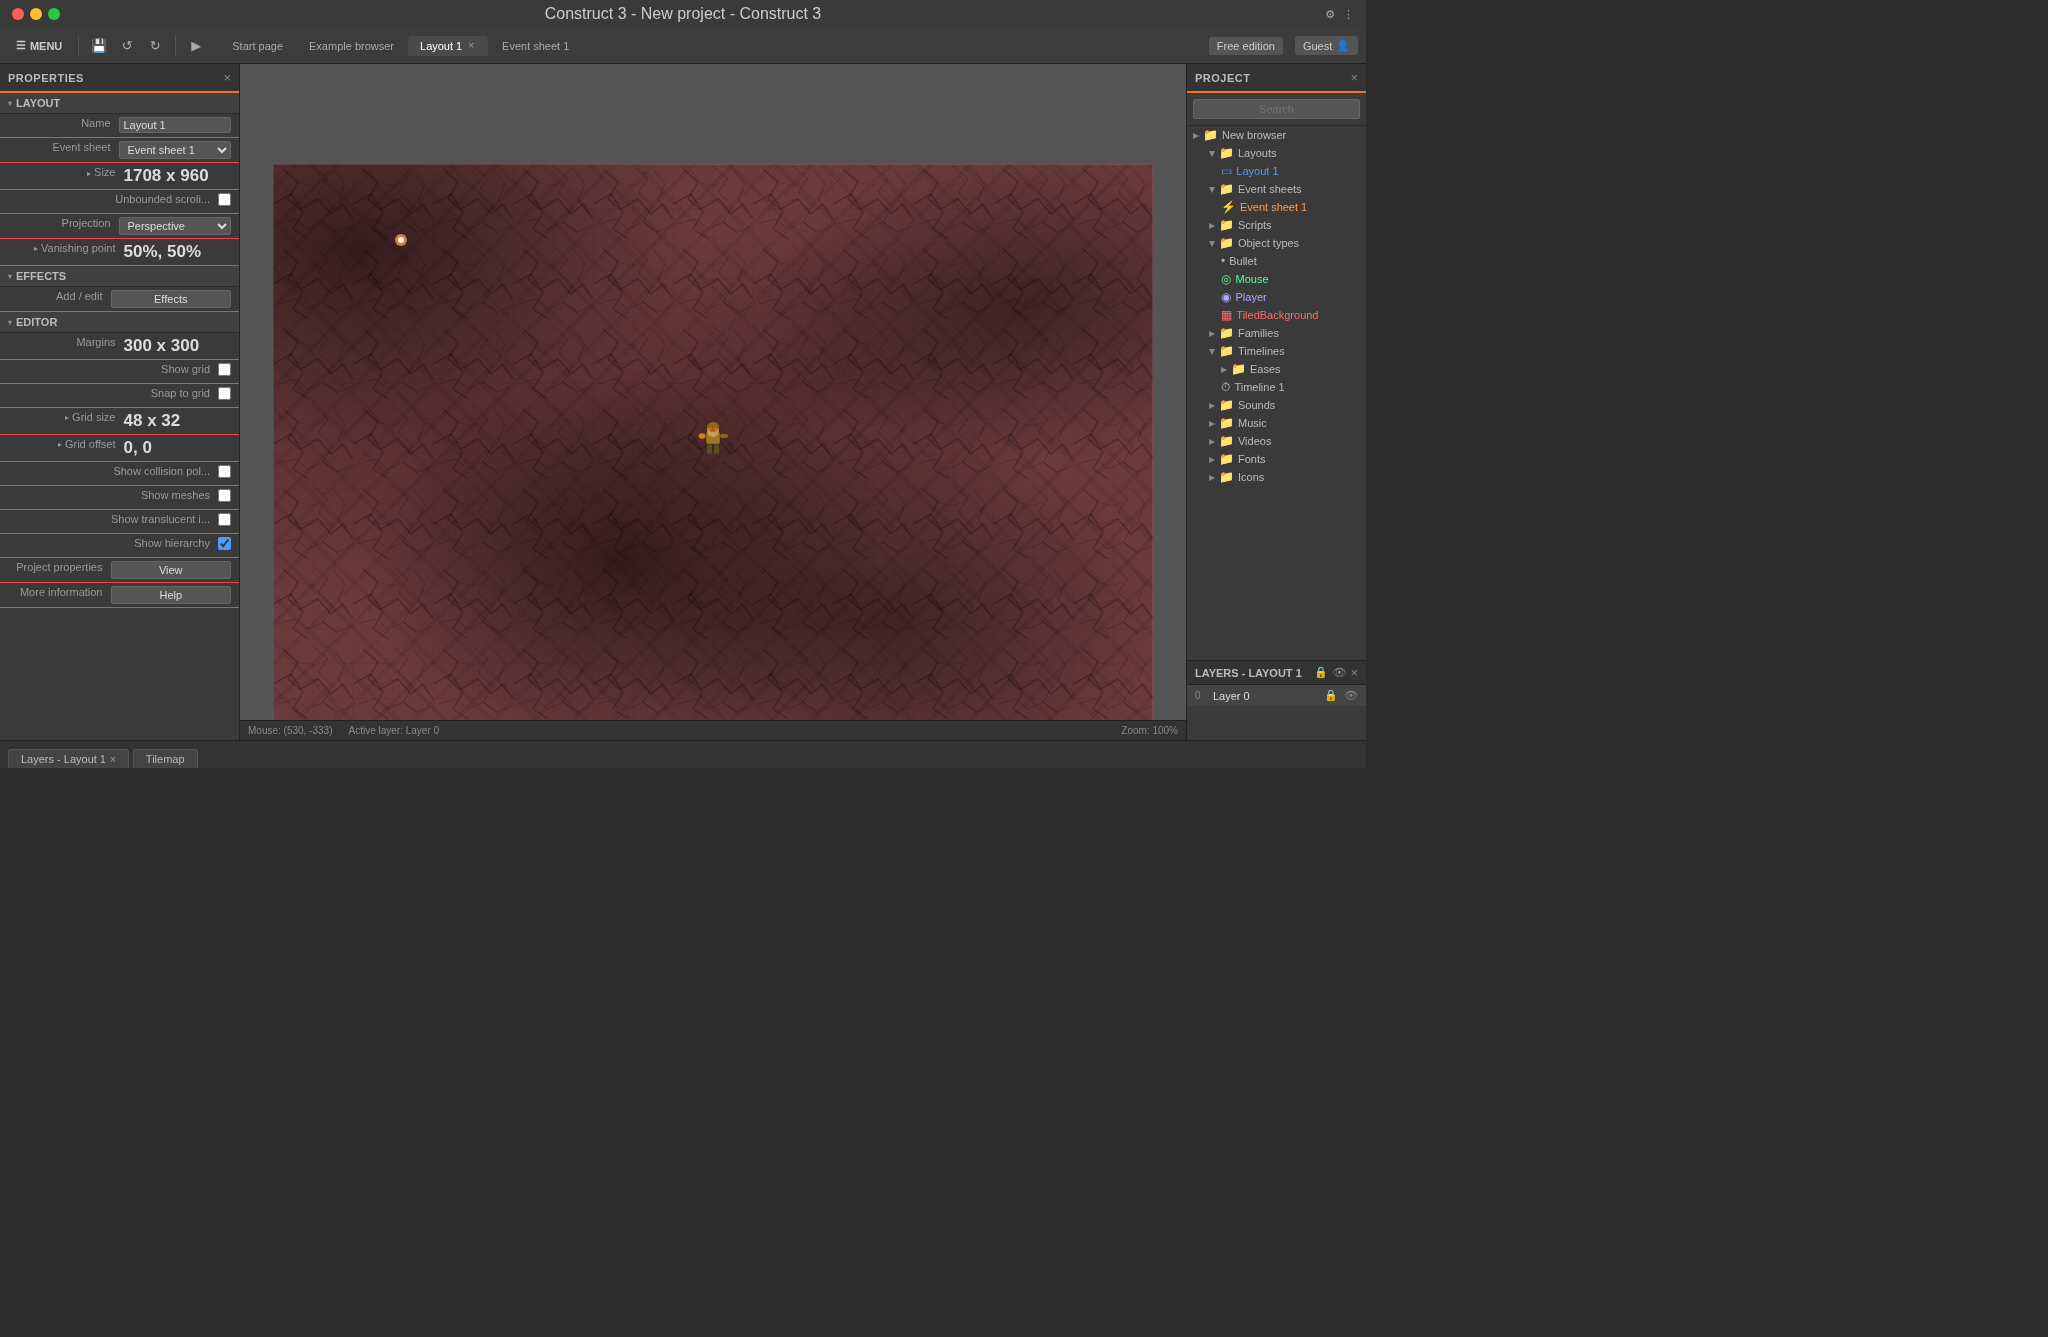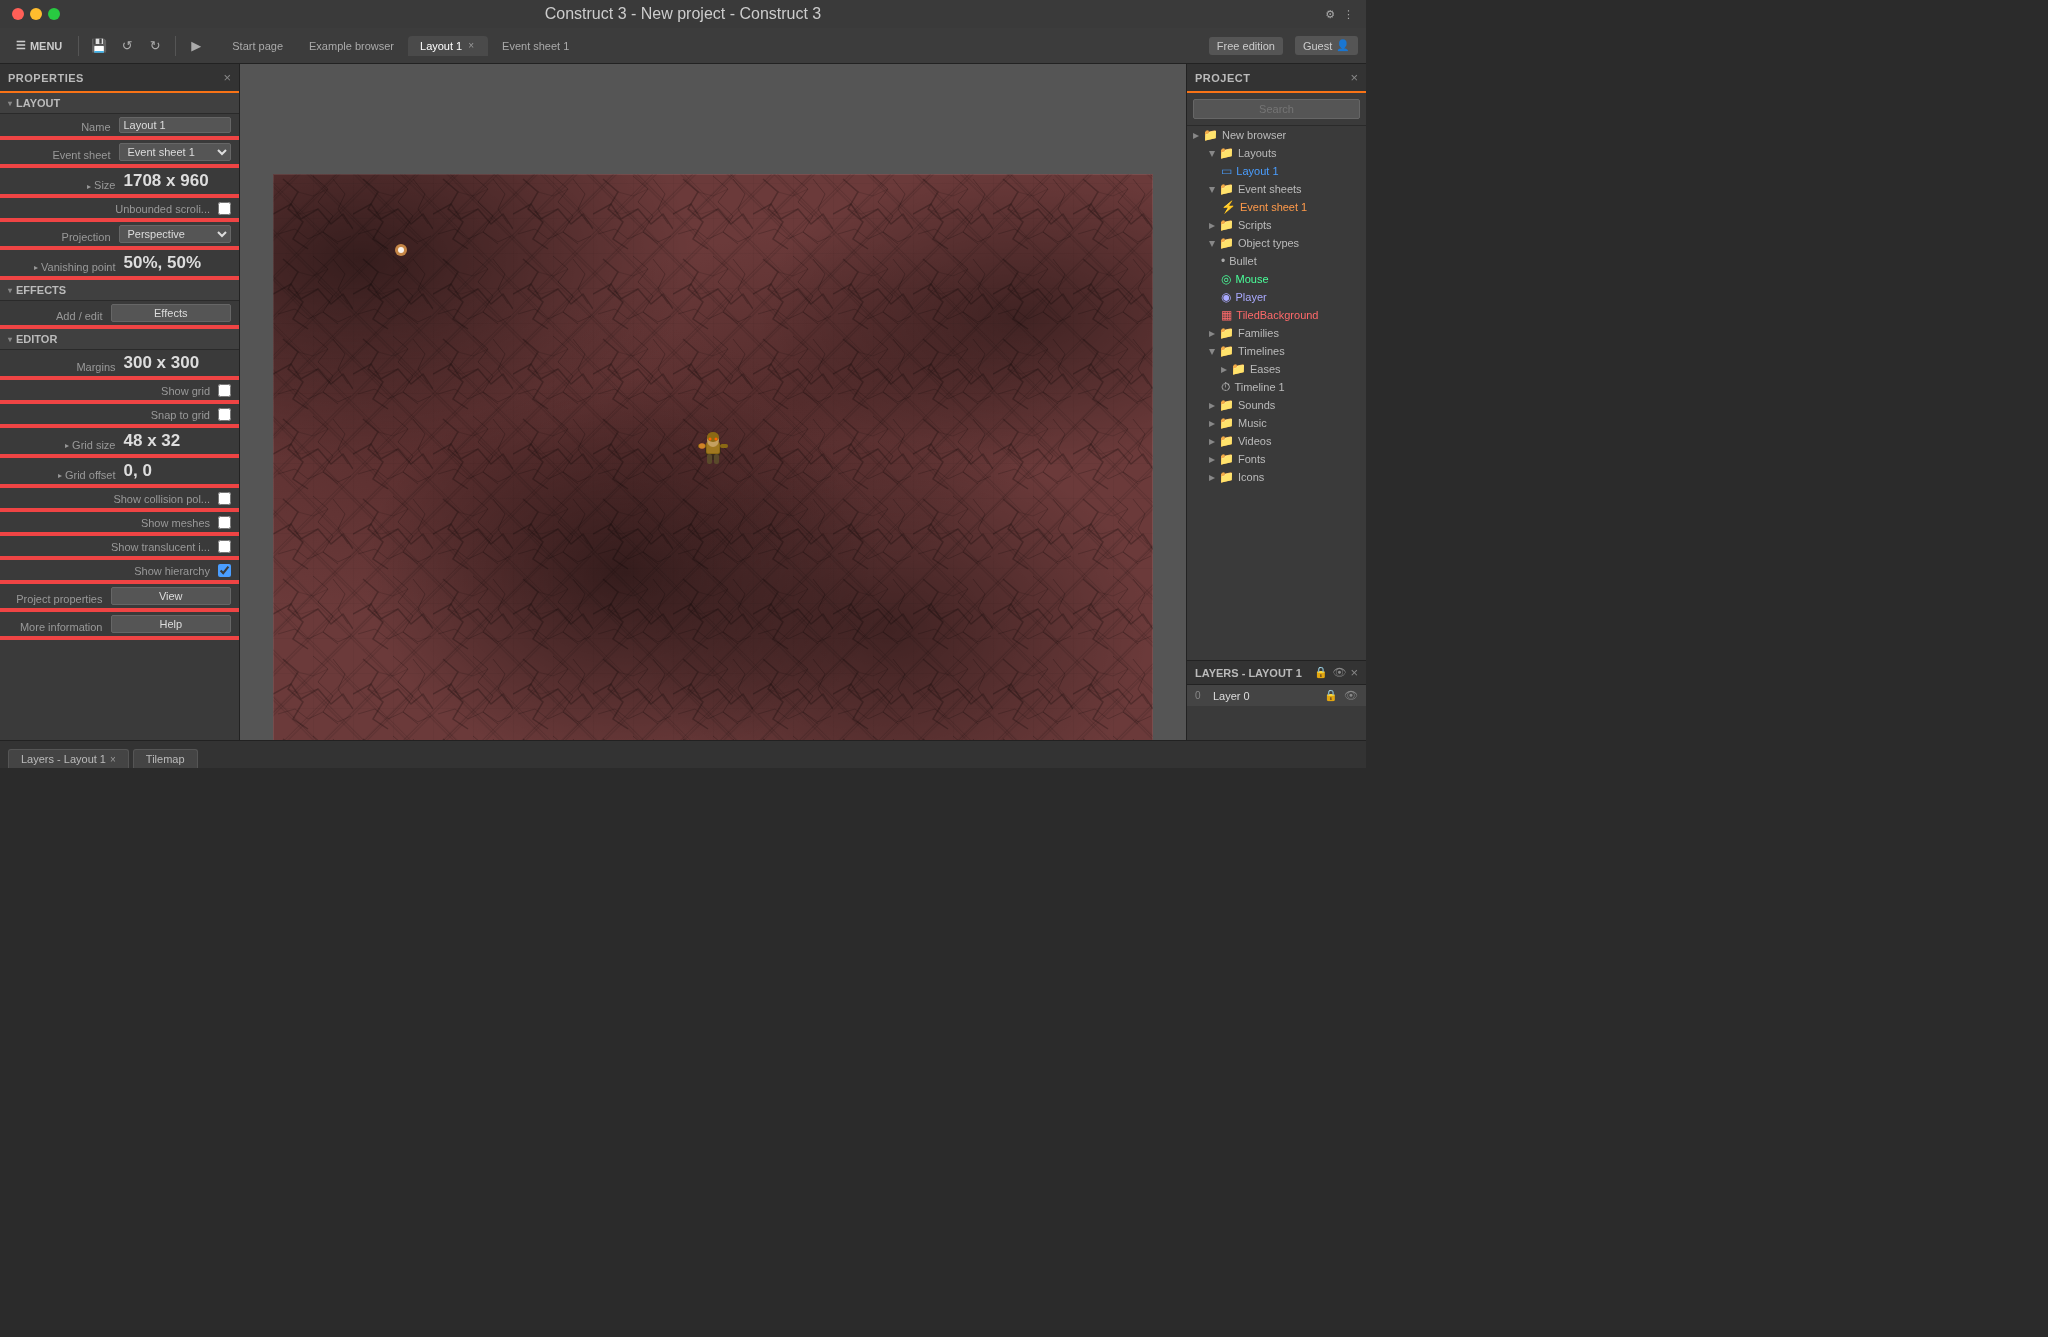"Name" .prop-row { align-items: flex-end -> flex-start; border-bottom: 4px solid #ef4444 -> 1px solid #ef4444 }
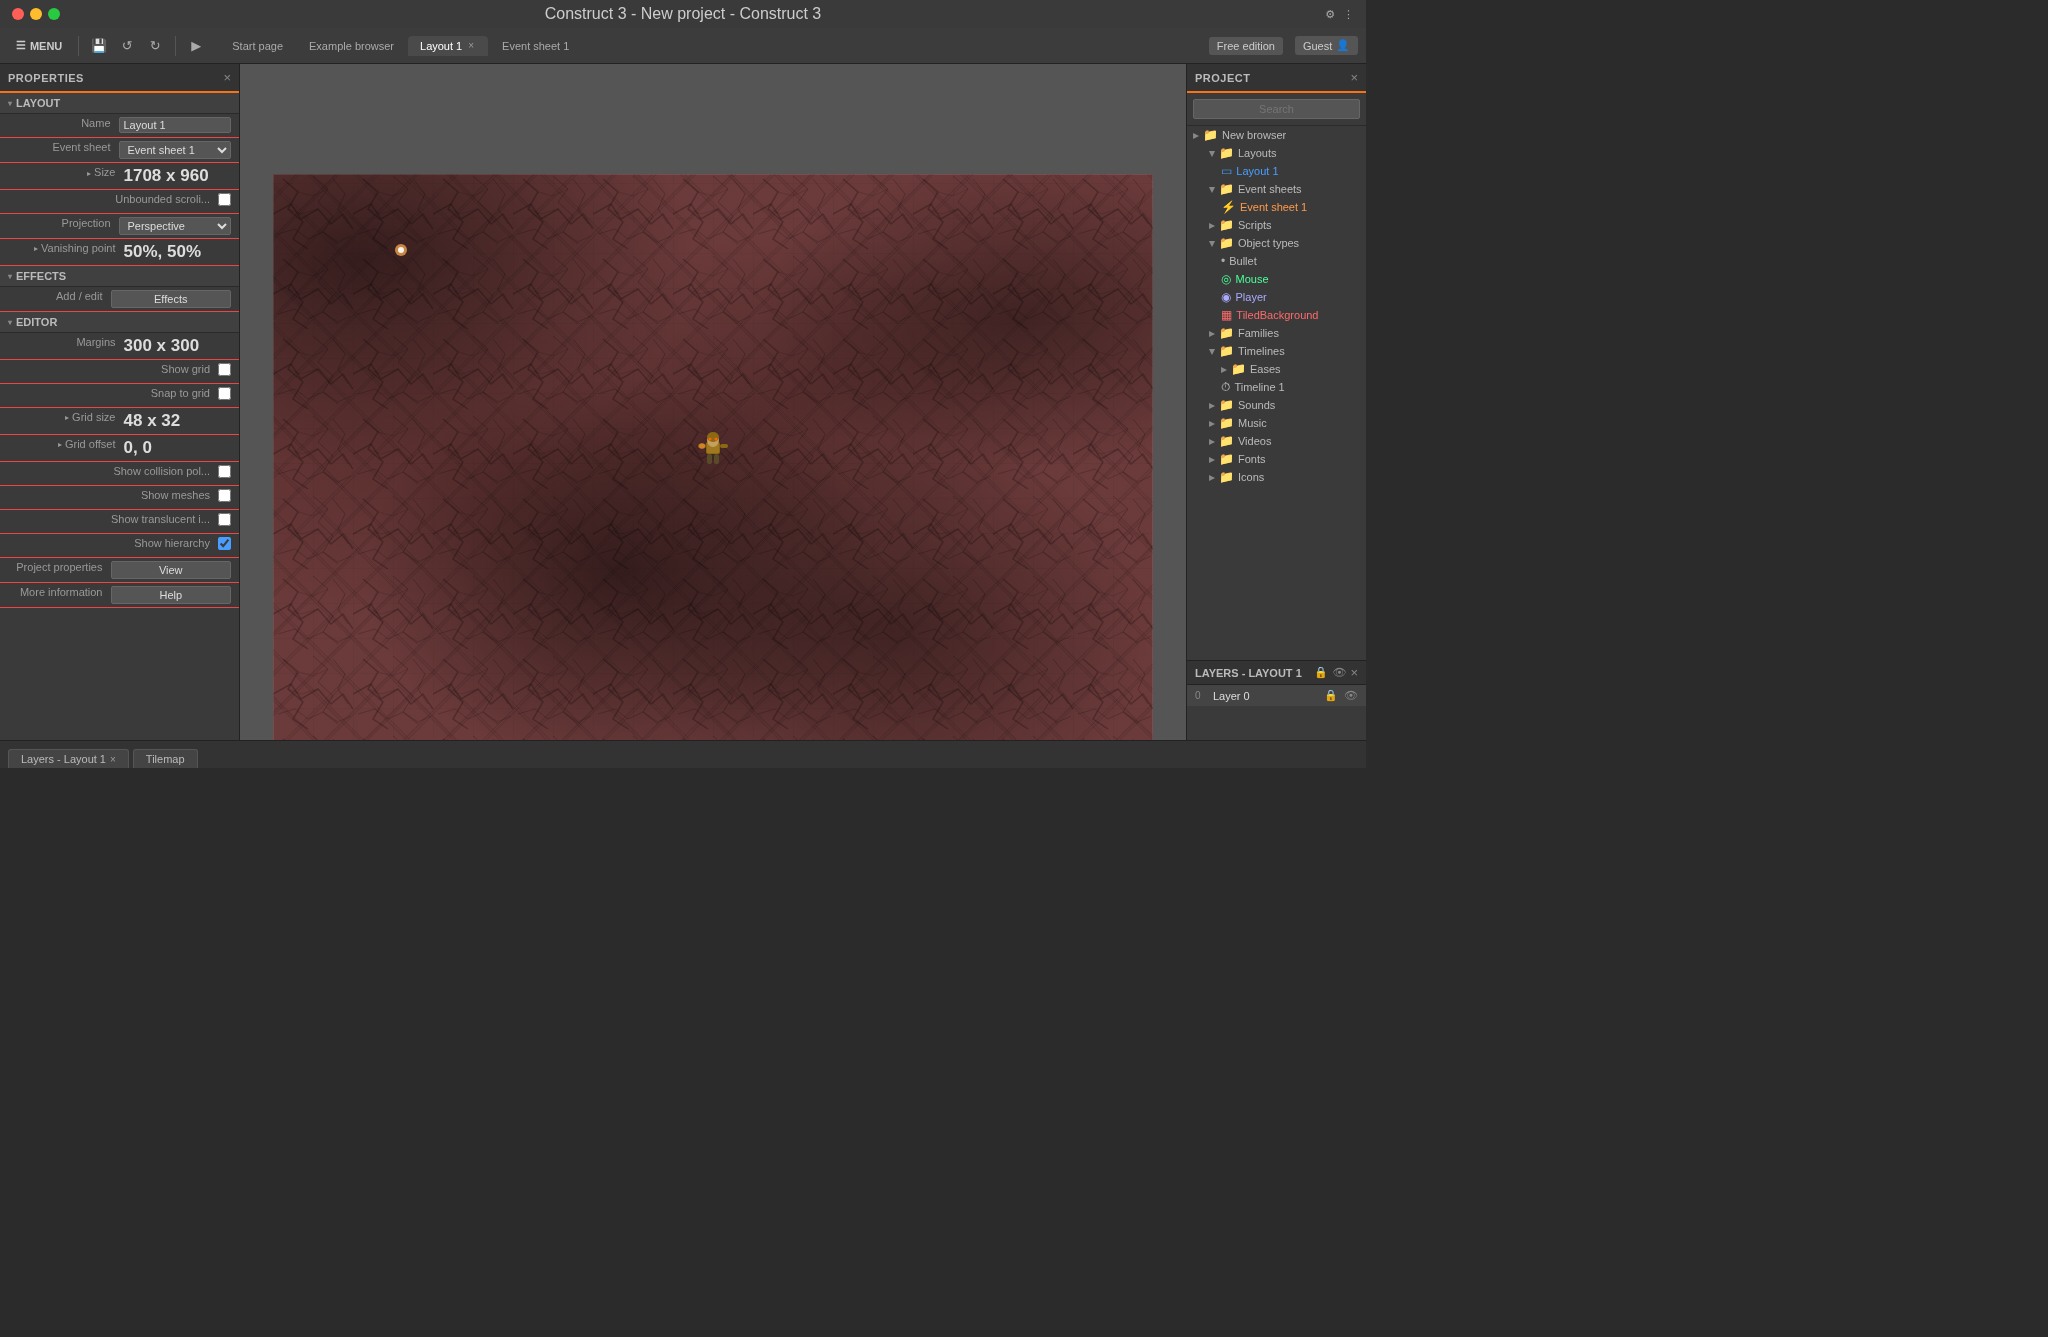"Mouse: (530, -333)" div.canvas-statusbar { html: none -> <div> <span>Mouse: (530, -333)</span> <span>Active layer: Layer 0</span> <span>Zoom: 100%</span> </div> }
